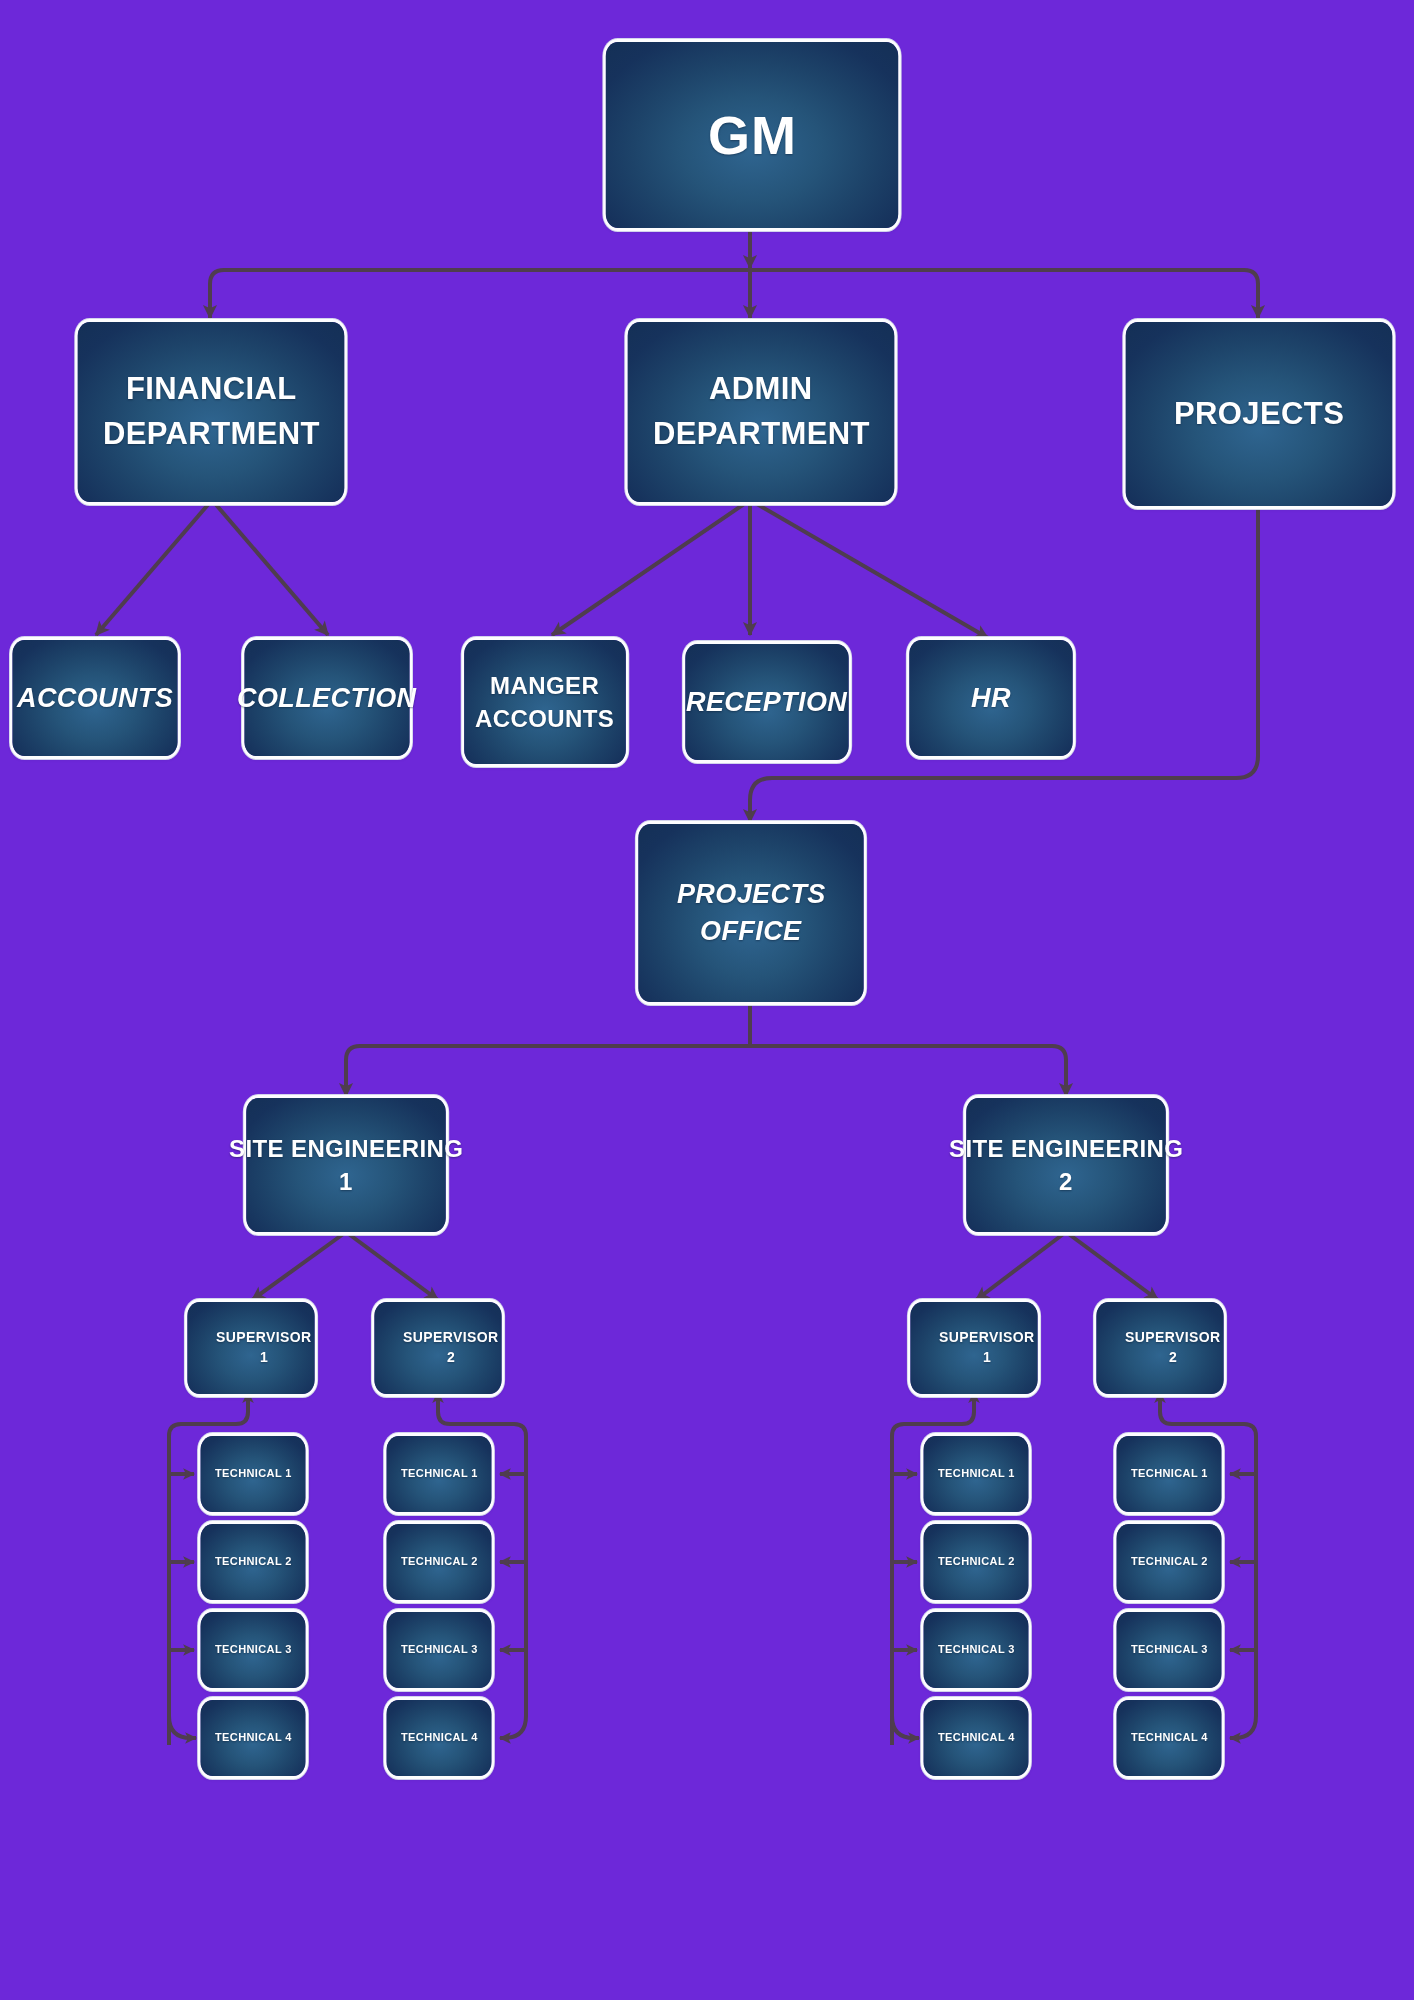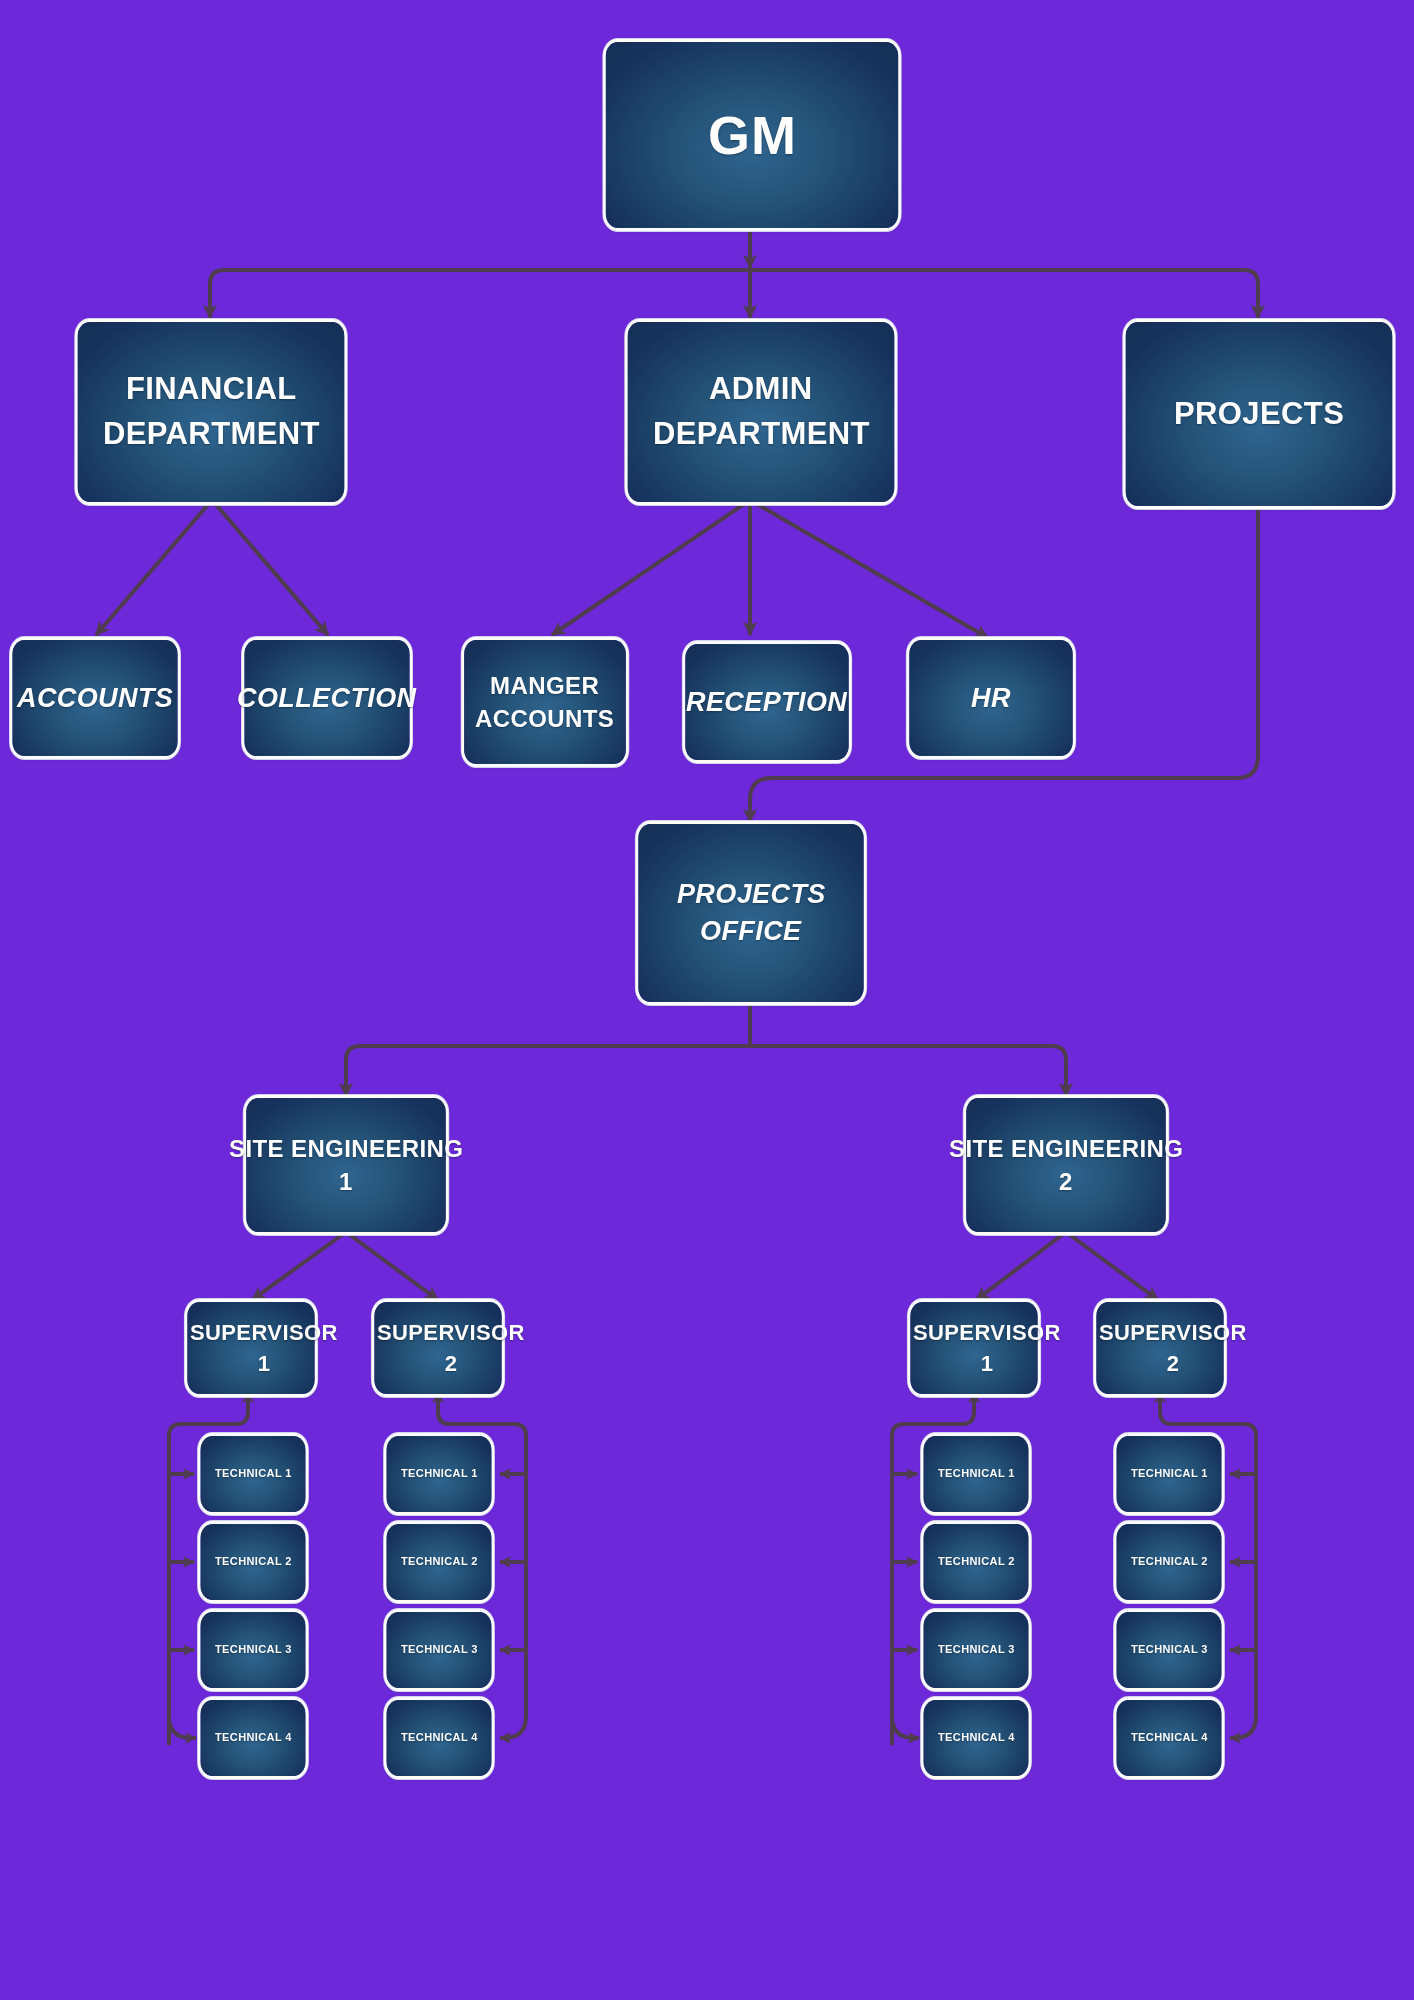"SUPERVISOR" .t-xs .line { font-size: 22px -> 14px }
